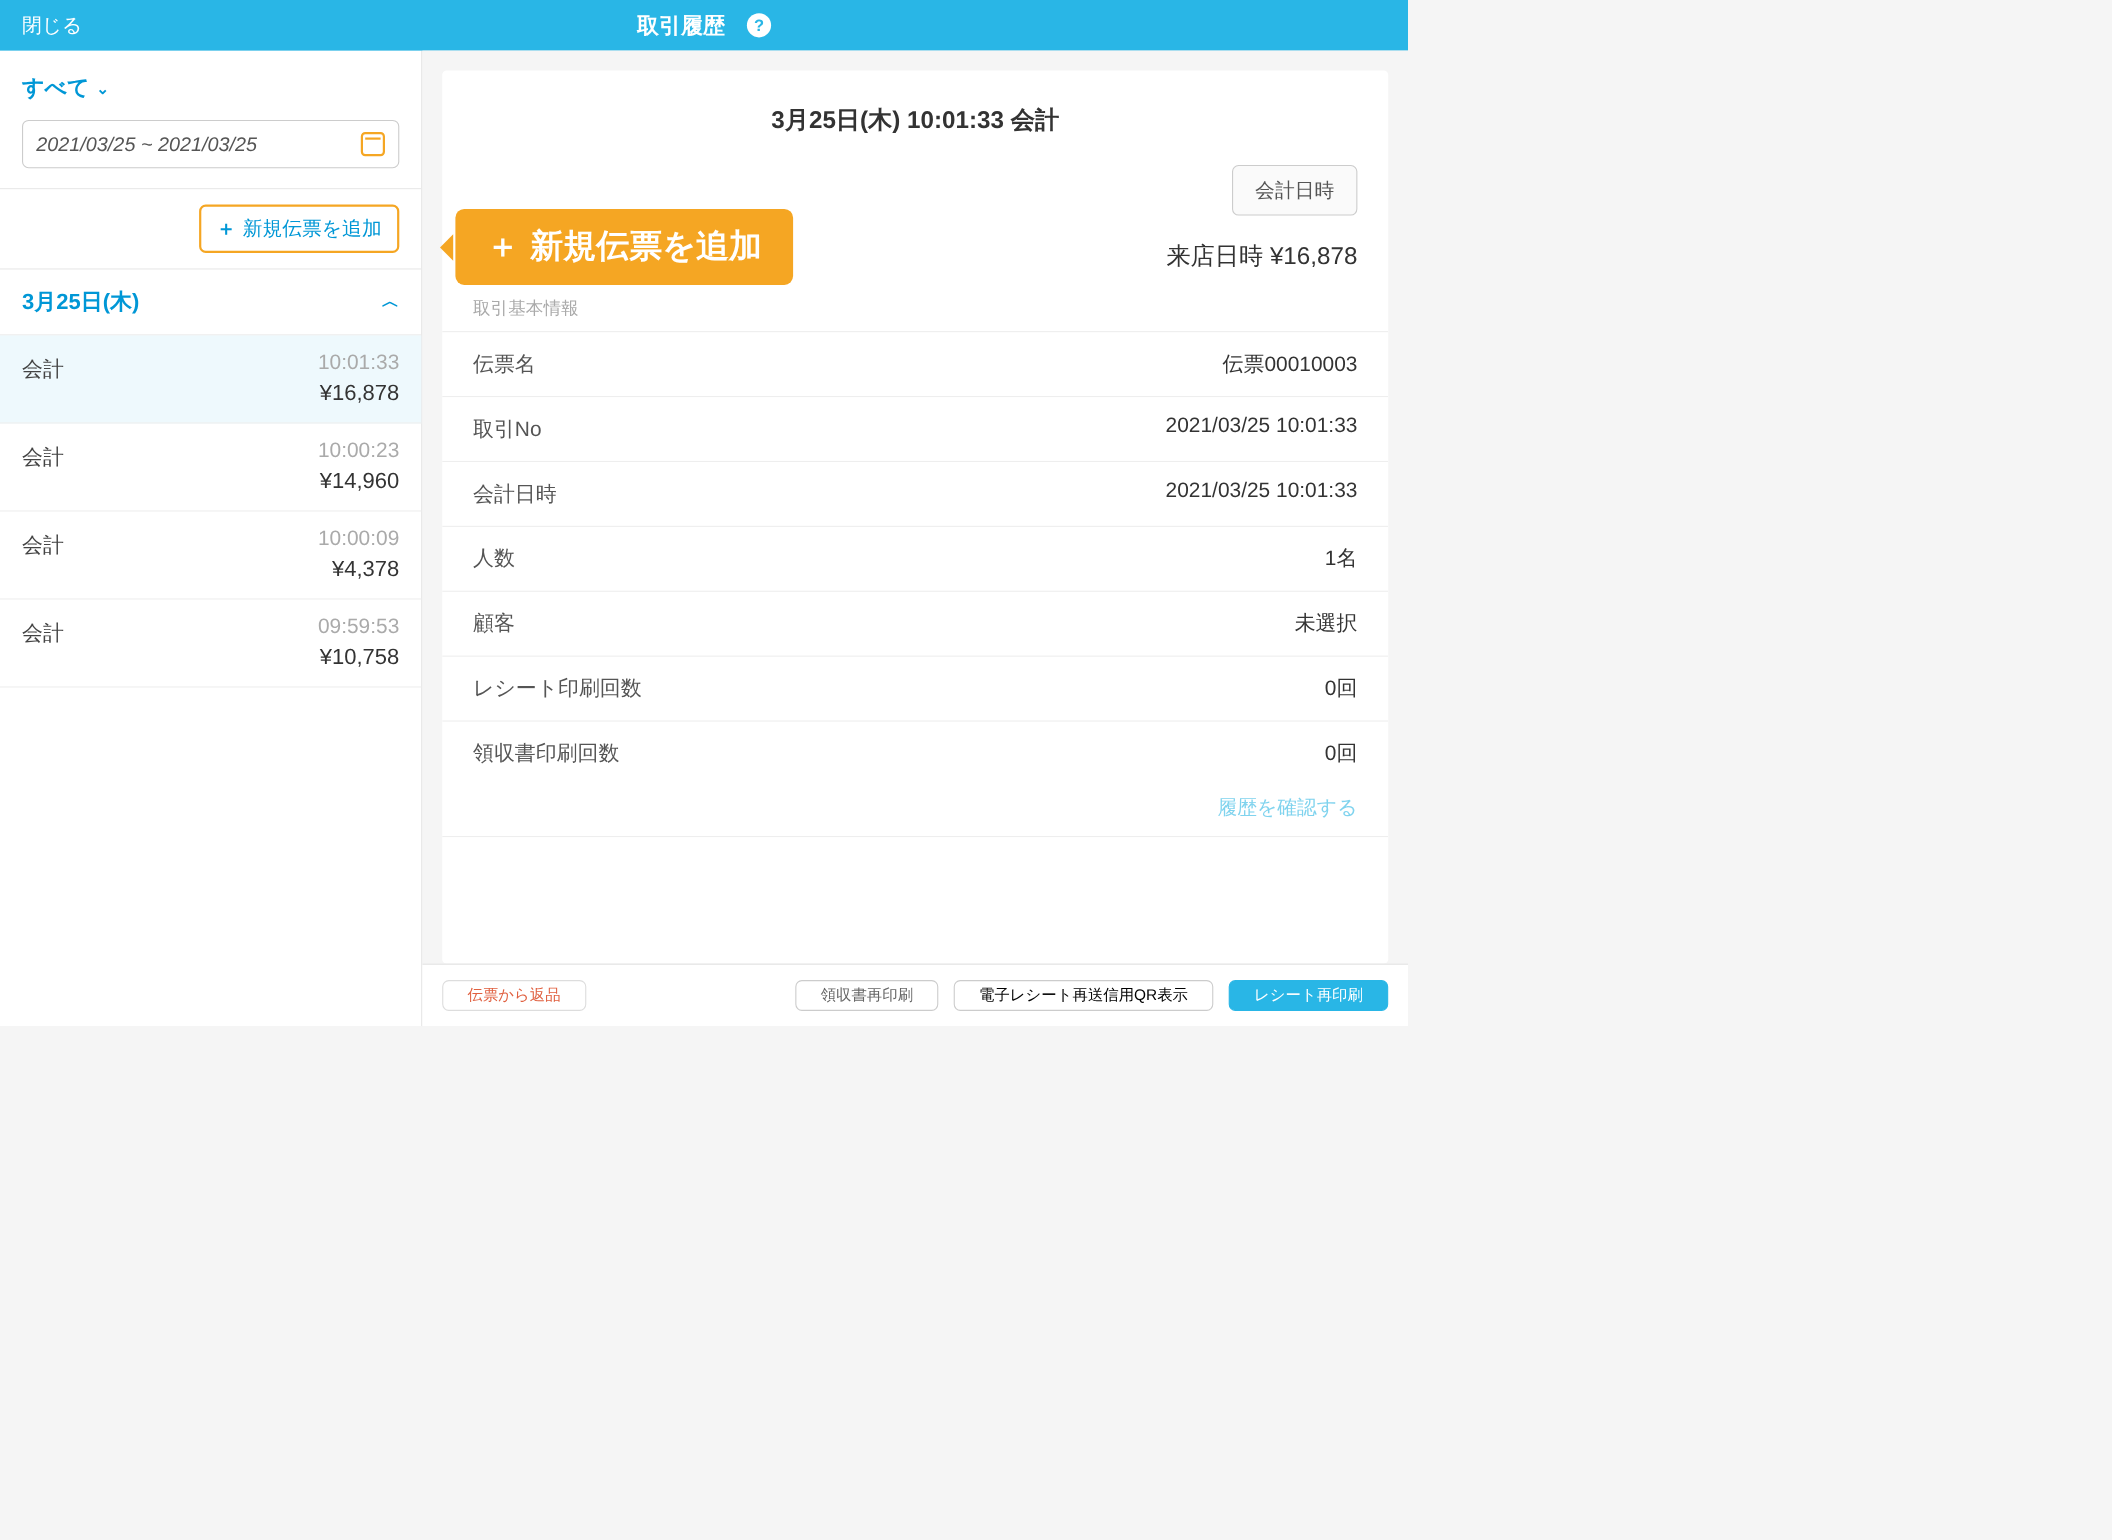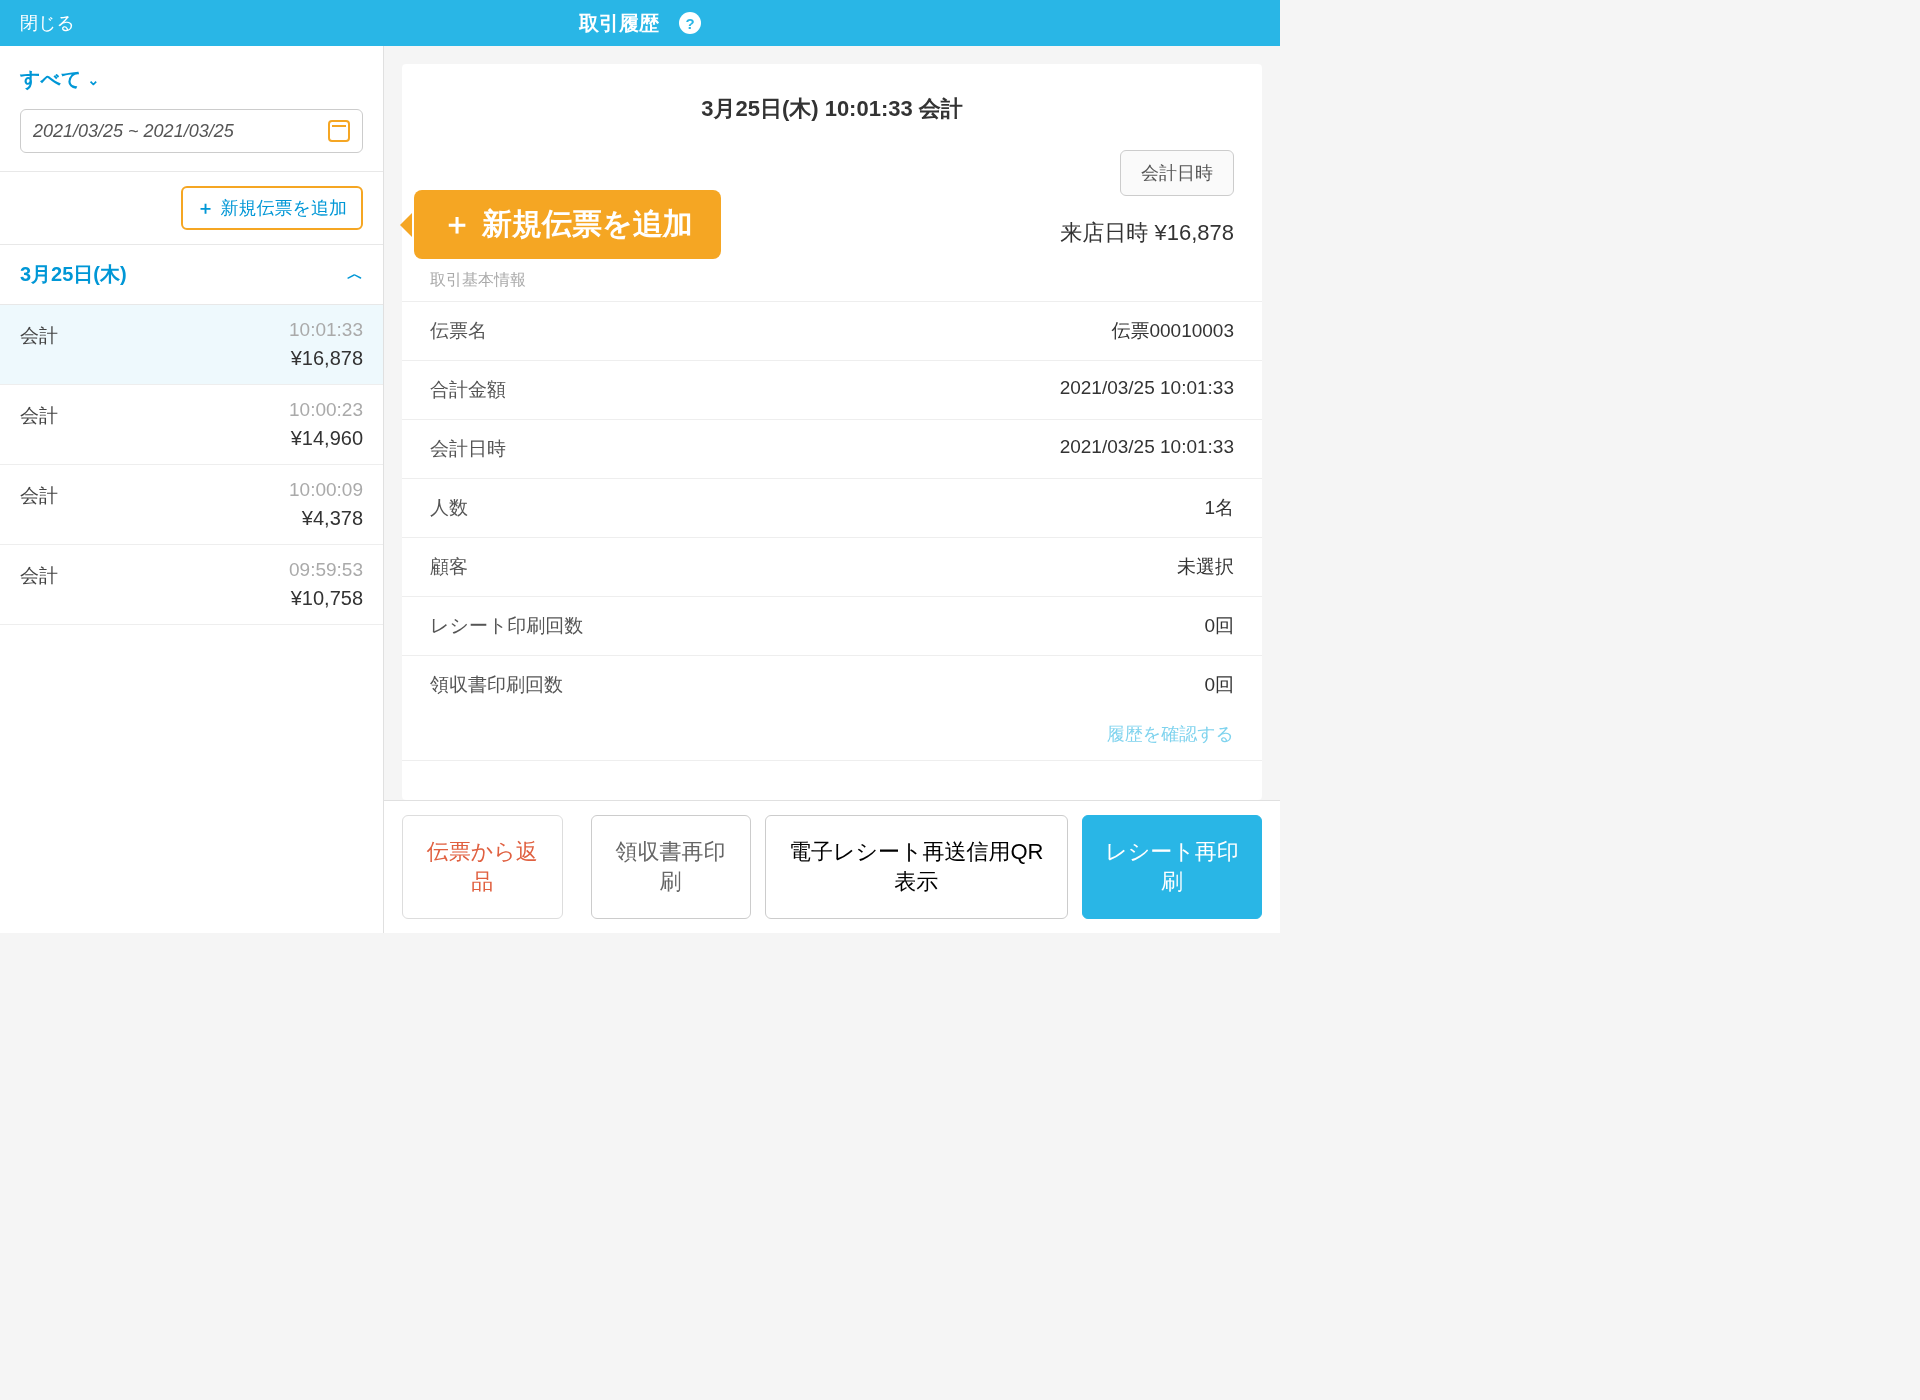"合計金額" span.label { text: 合計金額 -> 取引No }
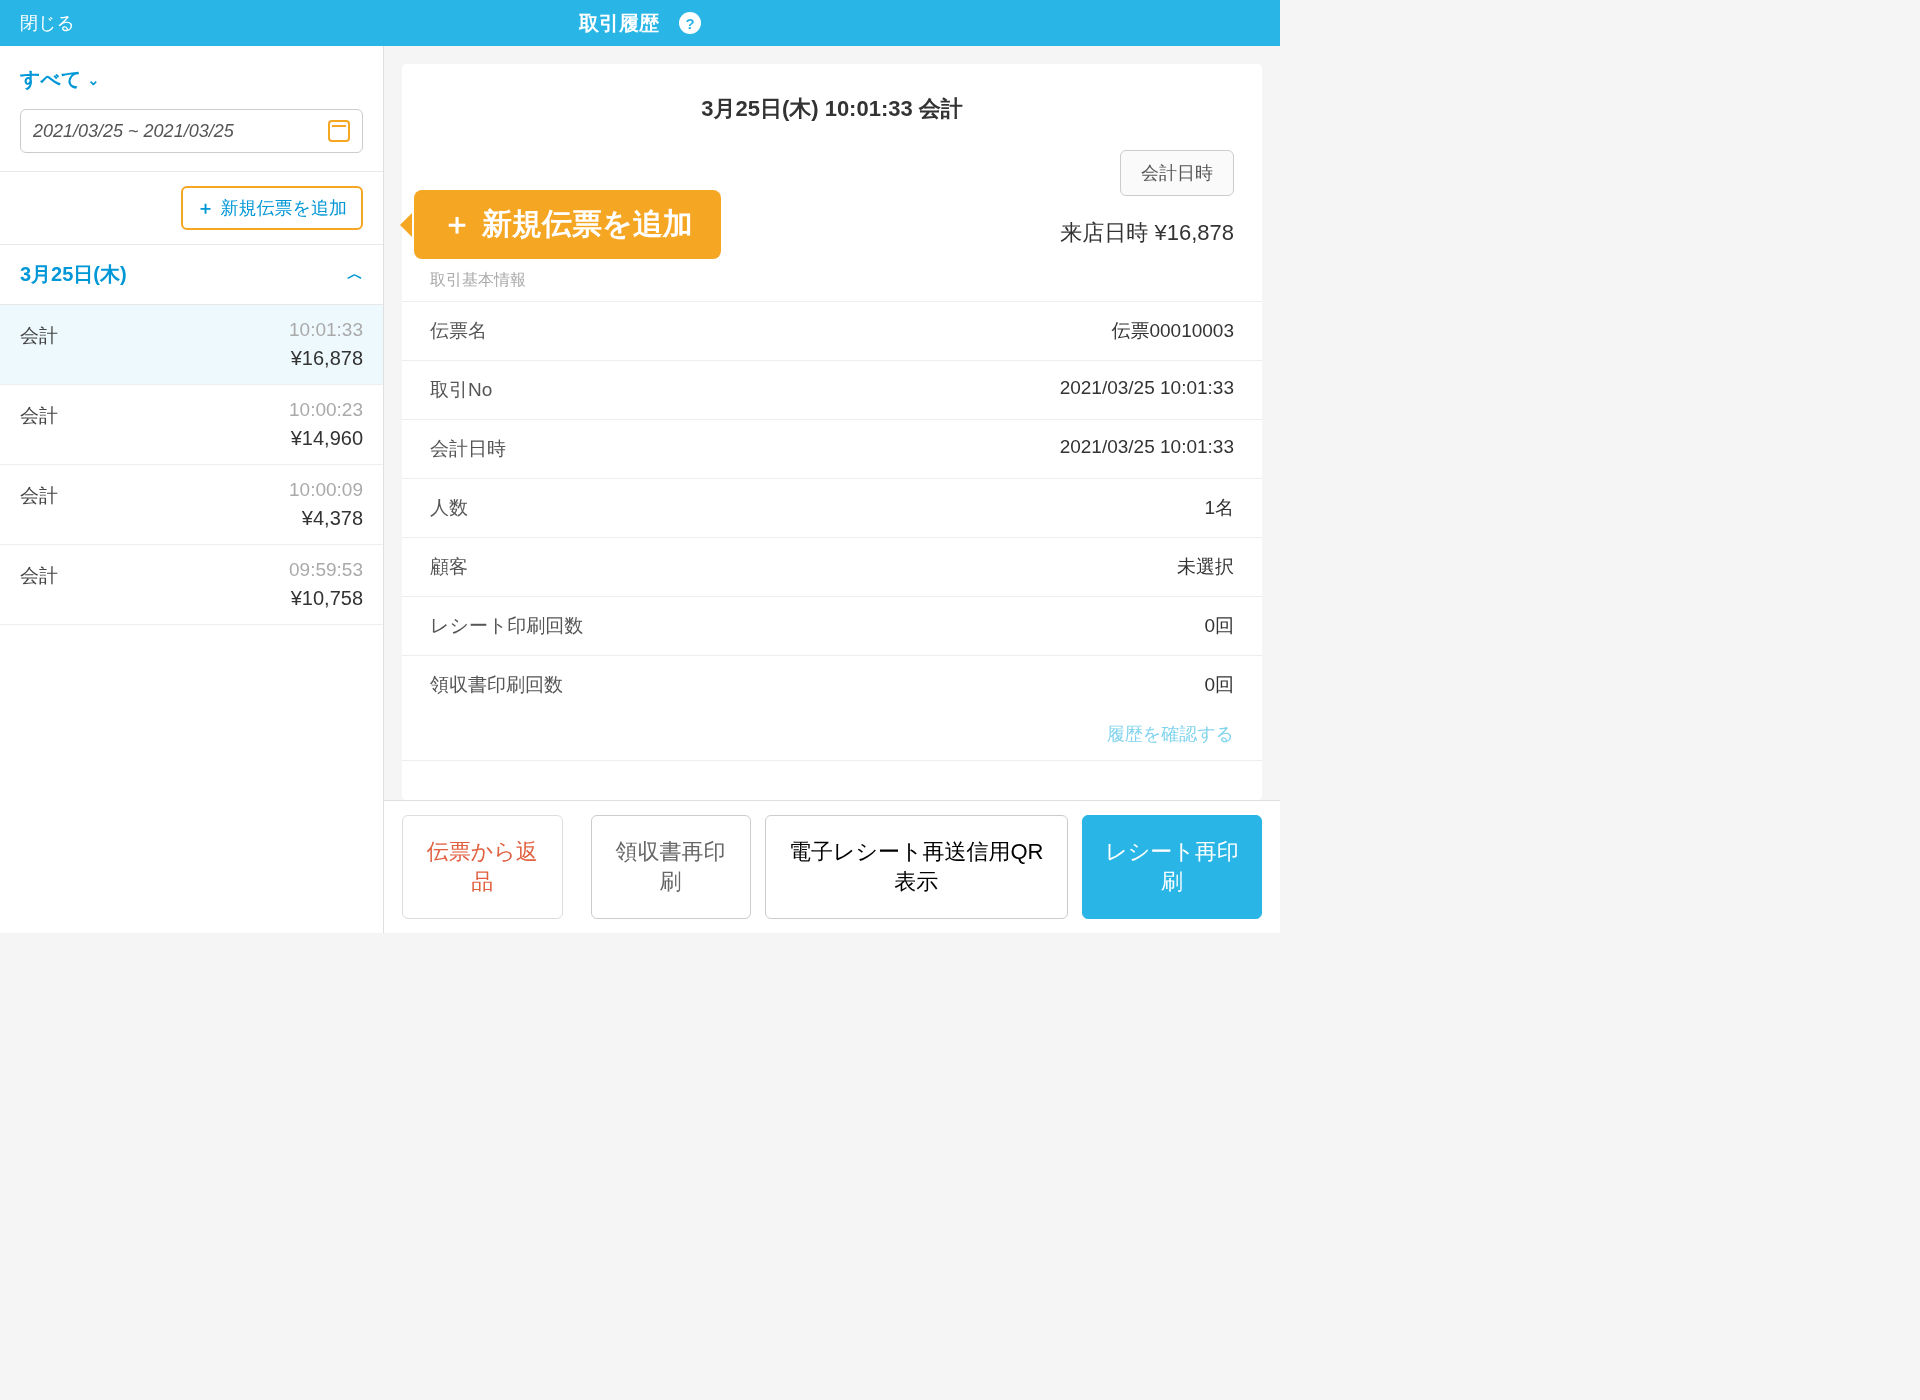"伝票から返品" .btn { font-size: 22px -> 14px; padding: 21px 22px -> 4px 22px }
